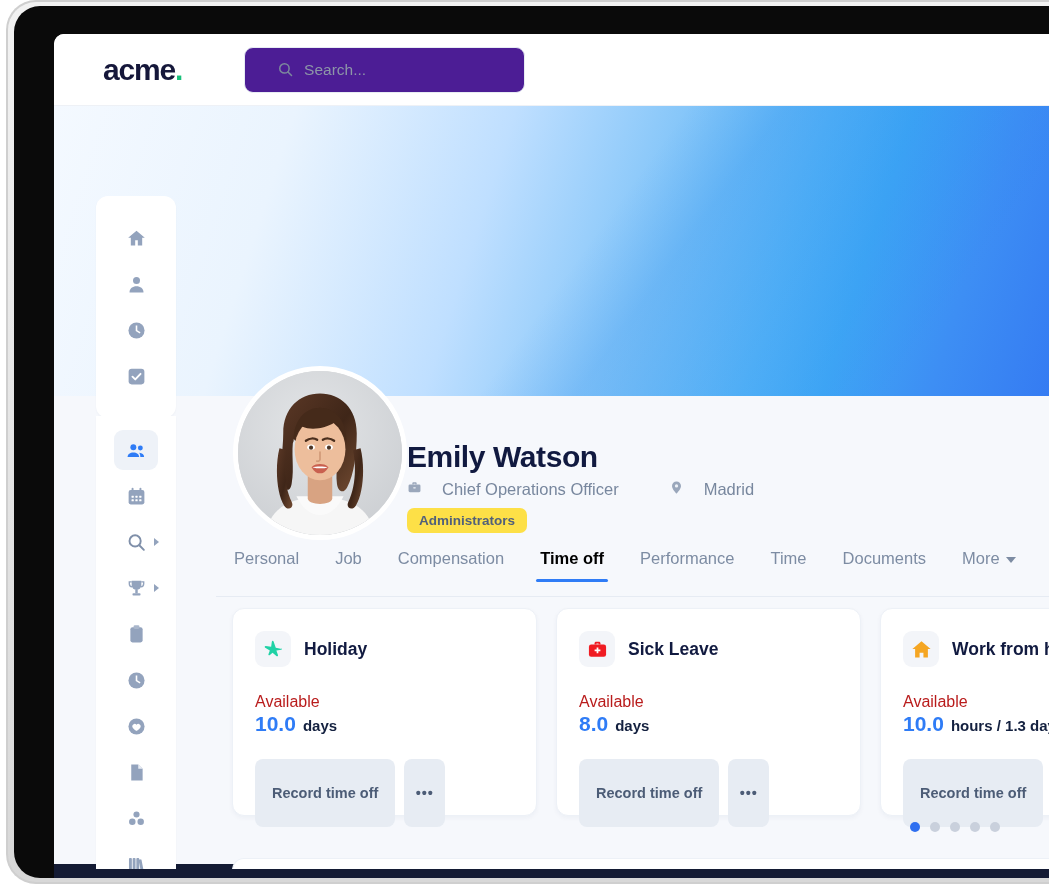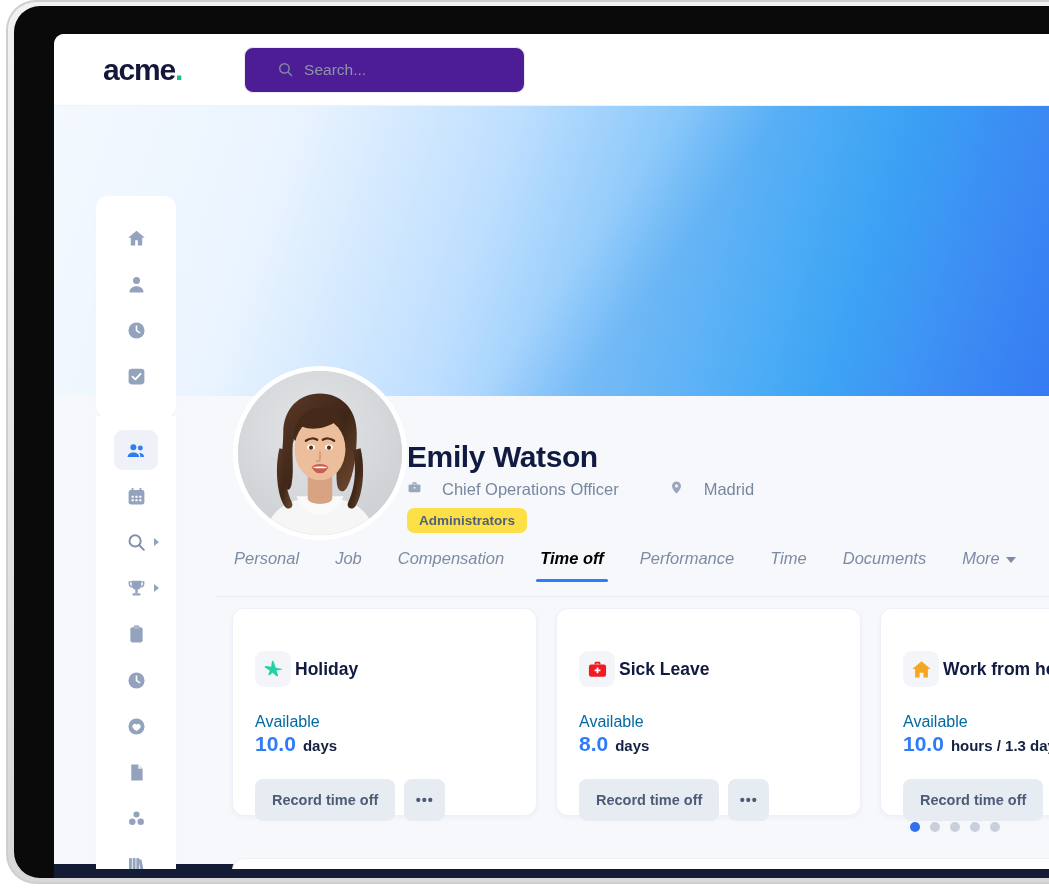"Personal" .tab { font-style: italic -> none }
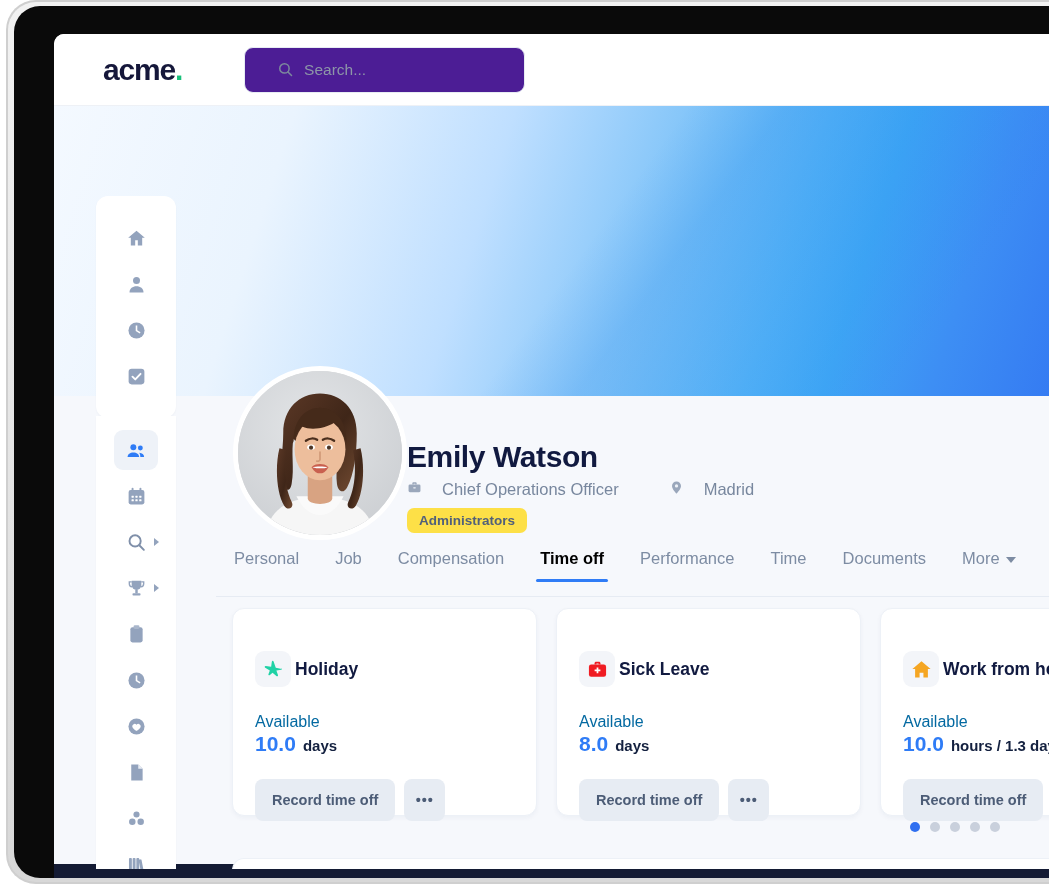"Holiday" .tcard-head { gap: 4px -> 13px; margin-top: 20px -> none }
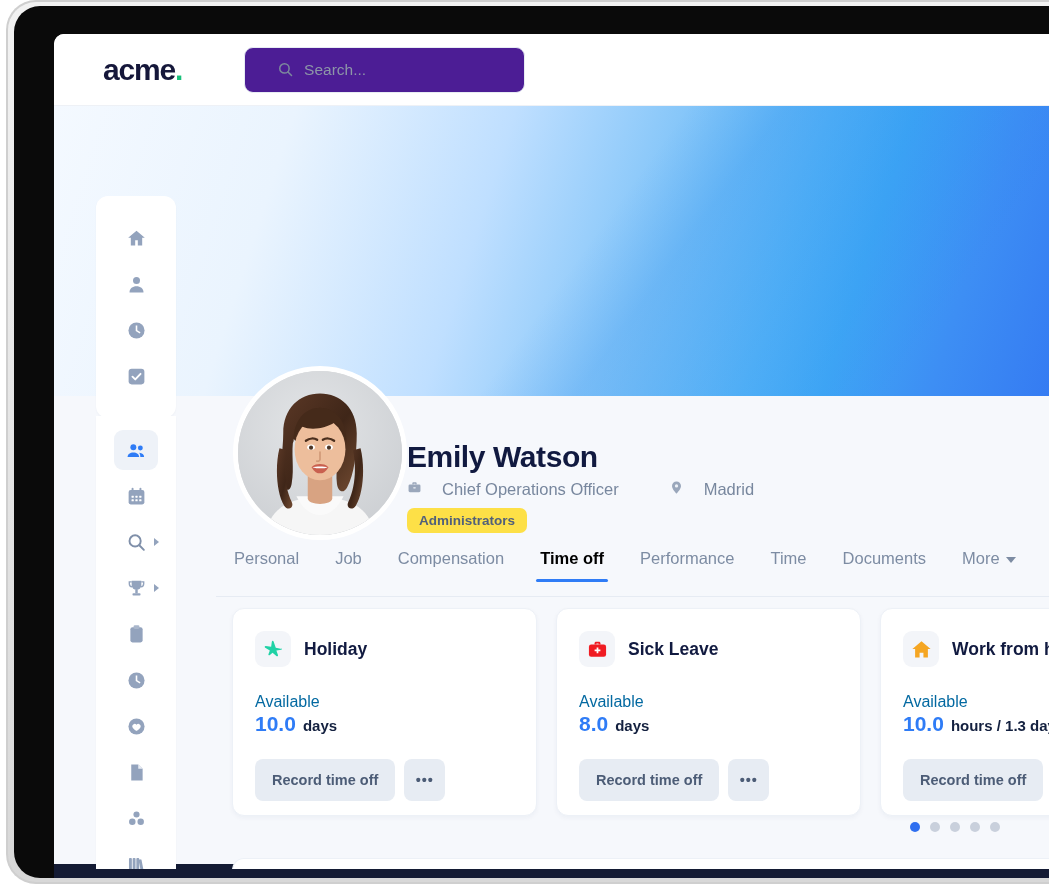"Available" .tcard-avail { color: #0369a1 -> #b91c1c }
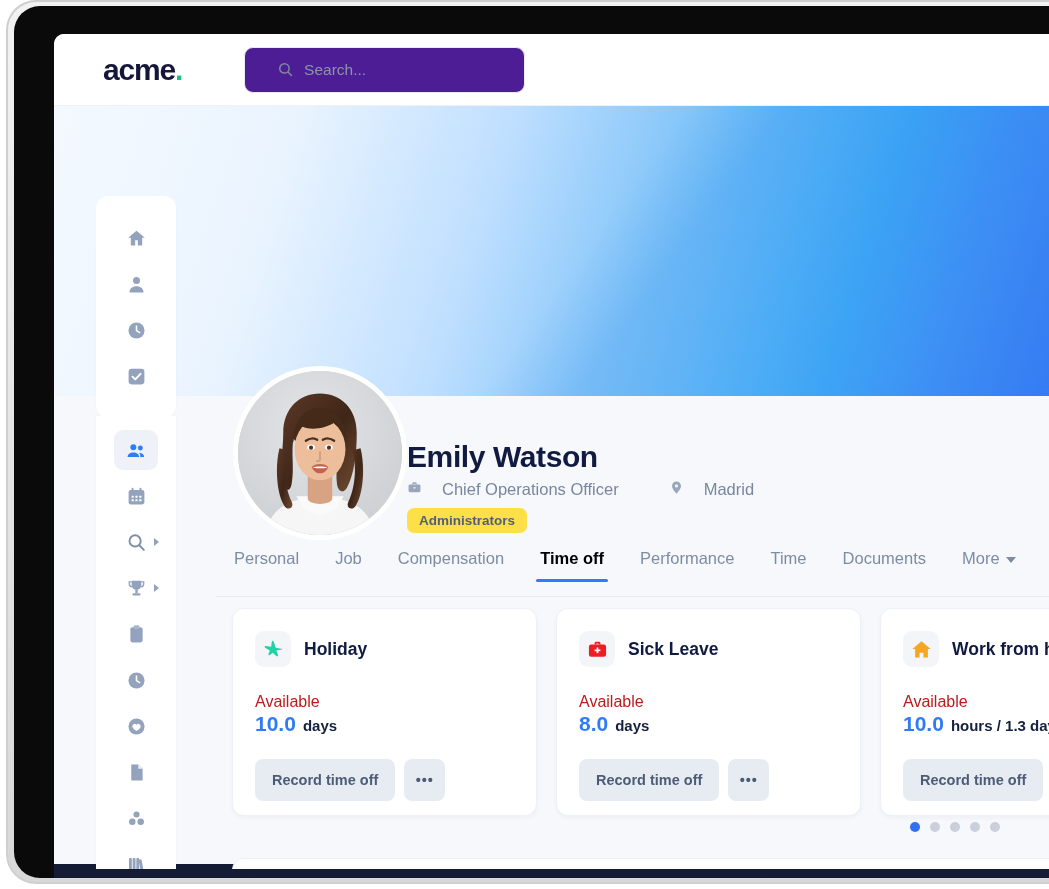"Record time off" .btn-record { padding: 13px 17px -> 26px 17px }
